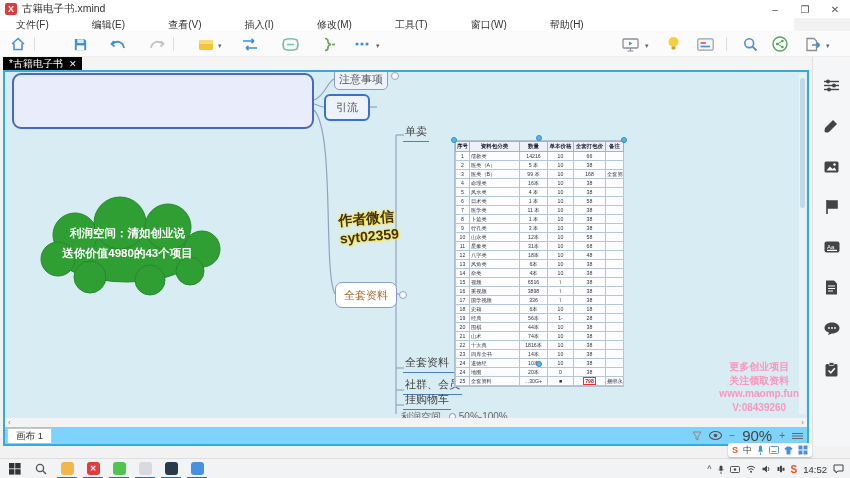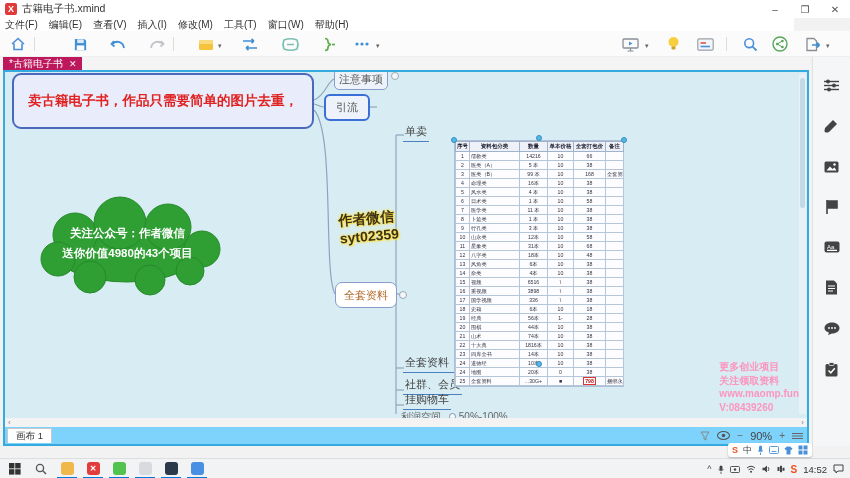"文件(F)" #menubar { gap: none -> 32px; padding-left: 5px -> 16px }
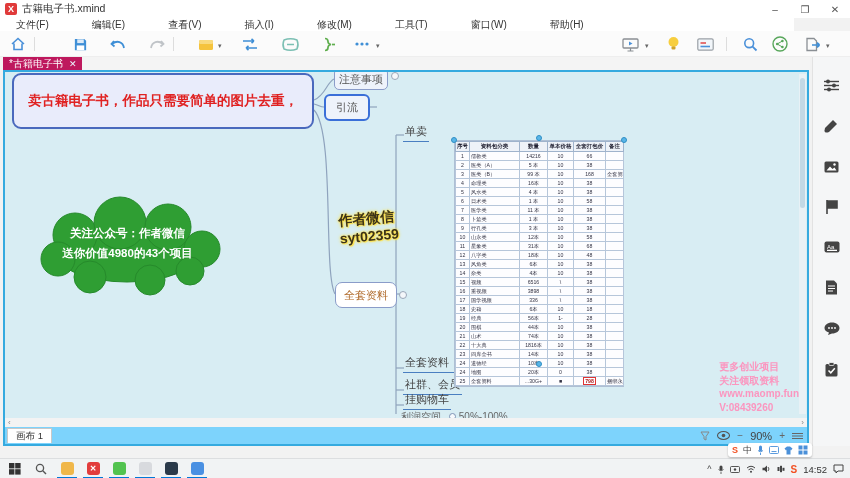"*古籍电子书" #doc-tab { background: #be185d -> #000000 }
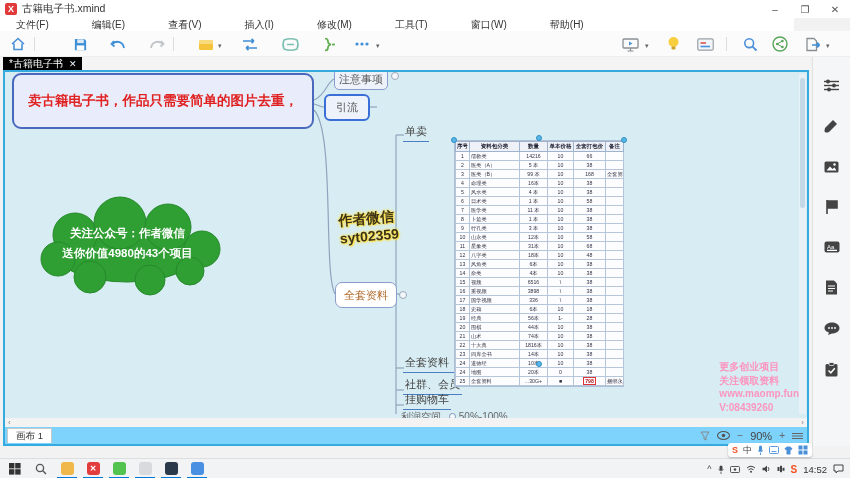"卖古籍电子书，作品只需要简单的图片去重，" div { html: <div>卖古籍电子书，作品只需要简单的图片去重，</div> -> none }
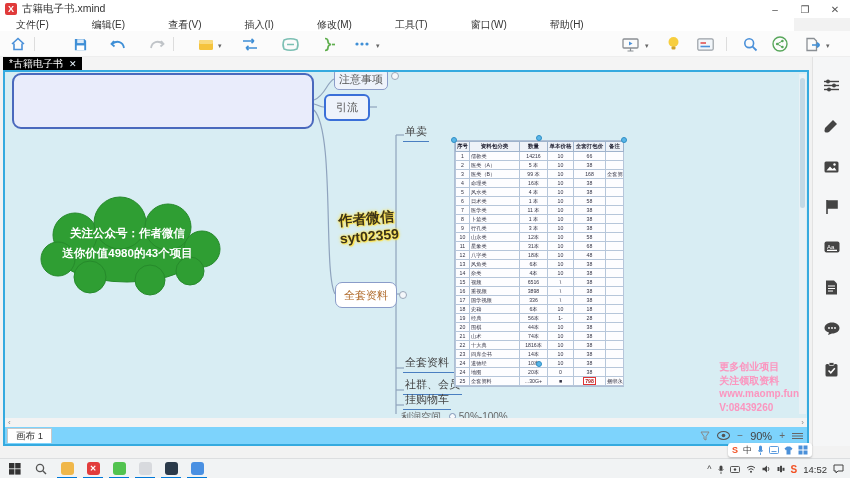"关注公众号：作者微信" div { text: 关注公众号：作者微信 -> 利润空间：清如创业说 }
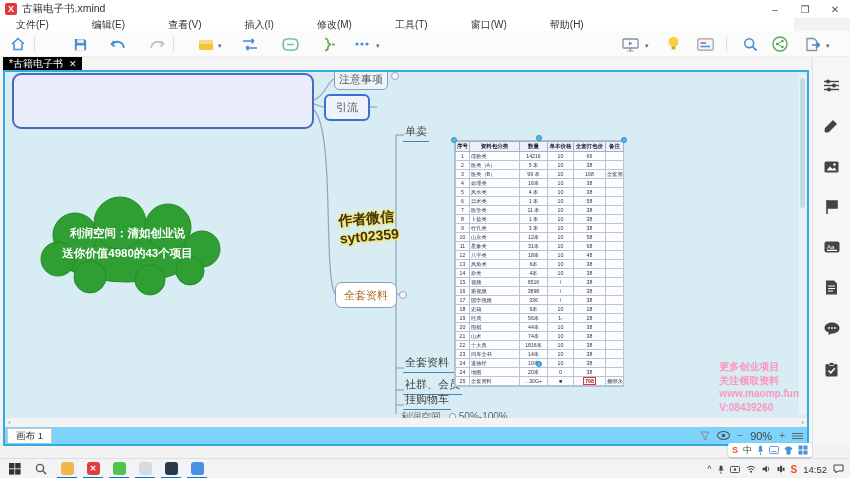"更多创业项目" #pink-mark { text-align: none -> center }
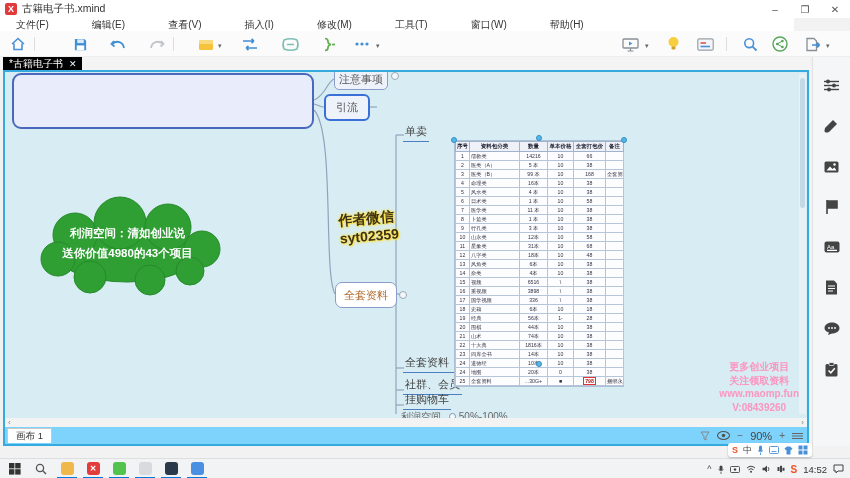"90%" #sheet-controls .zoom-val { font-size: 11px -> 15px }
